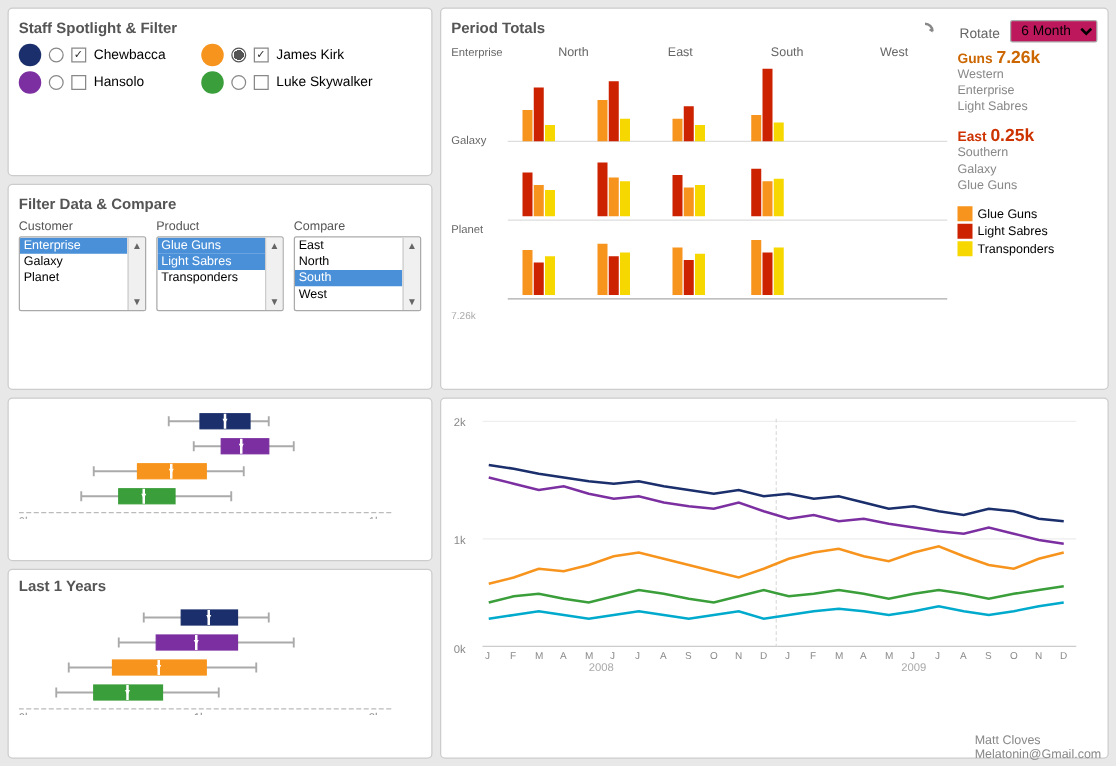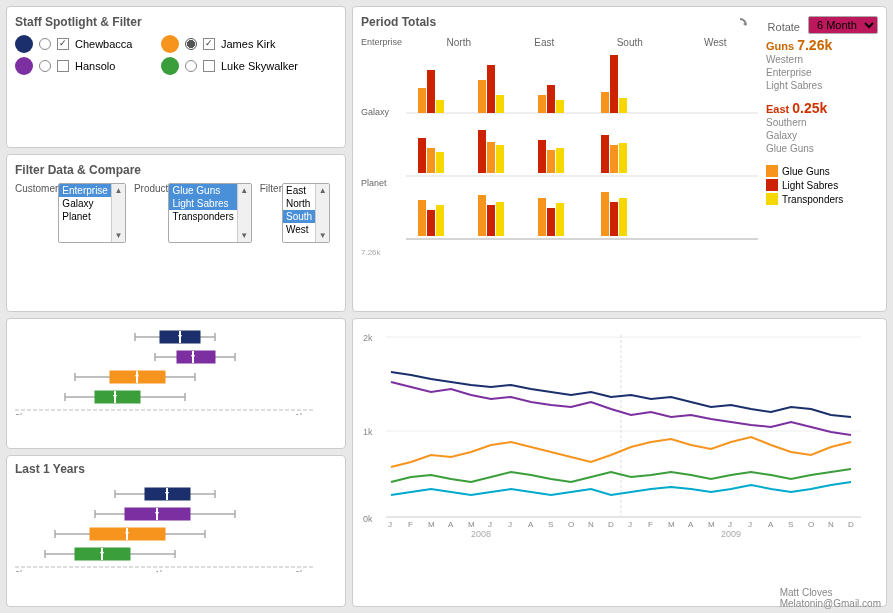"Customer" .filter-group { flex-direction: row -> column }
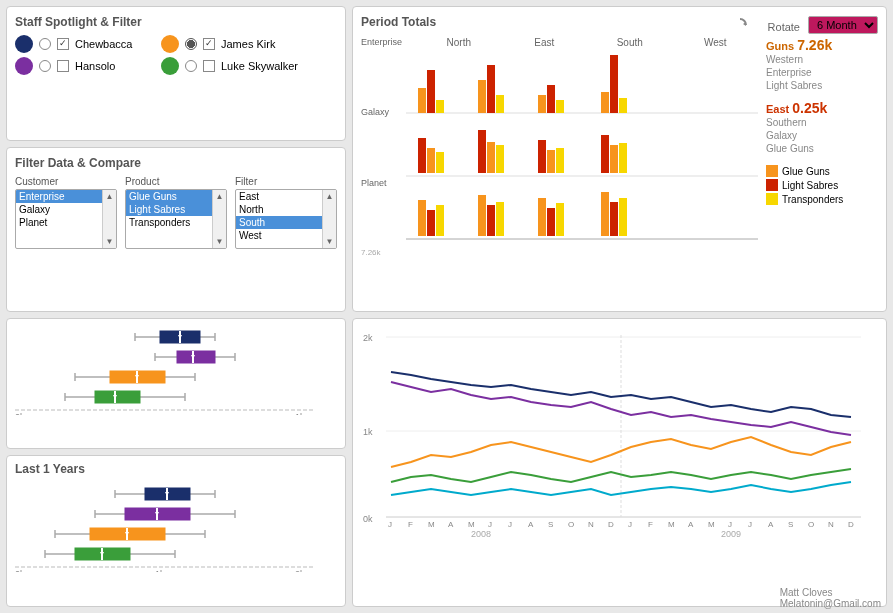"Filter" label { text: Filter -> Compare }
